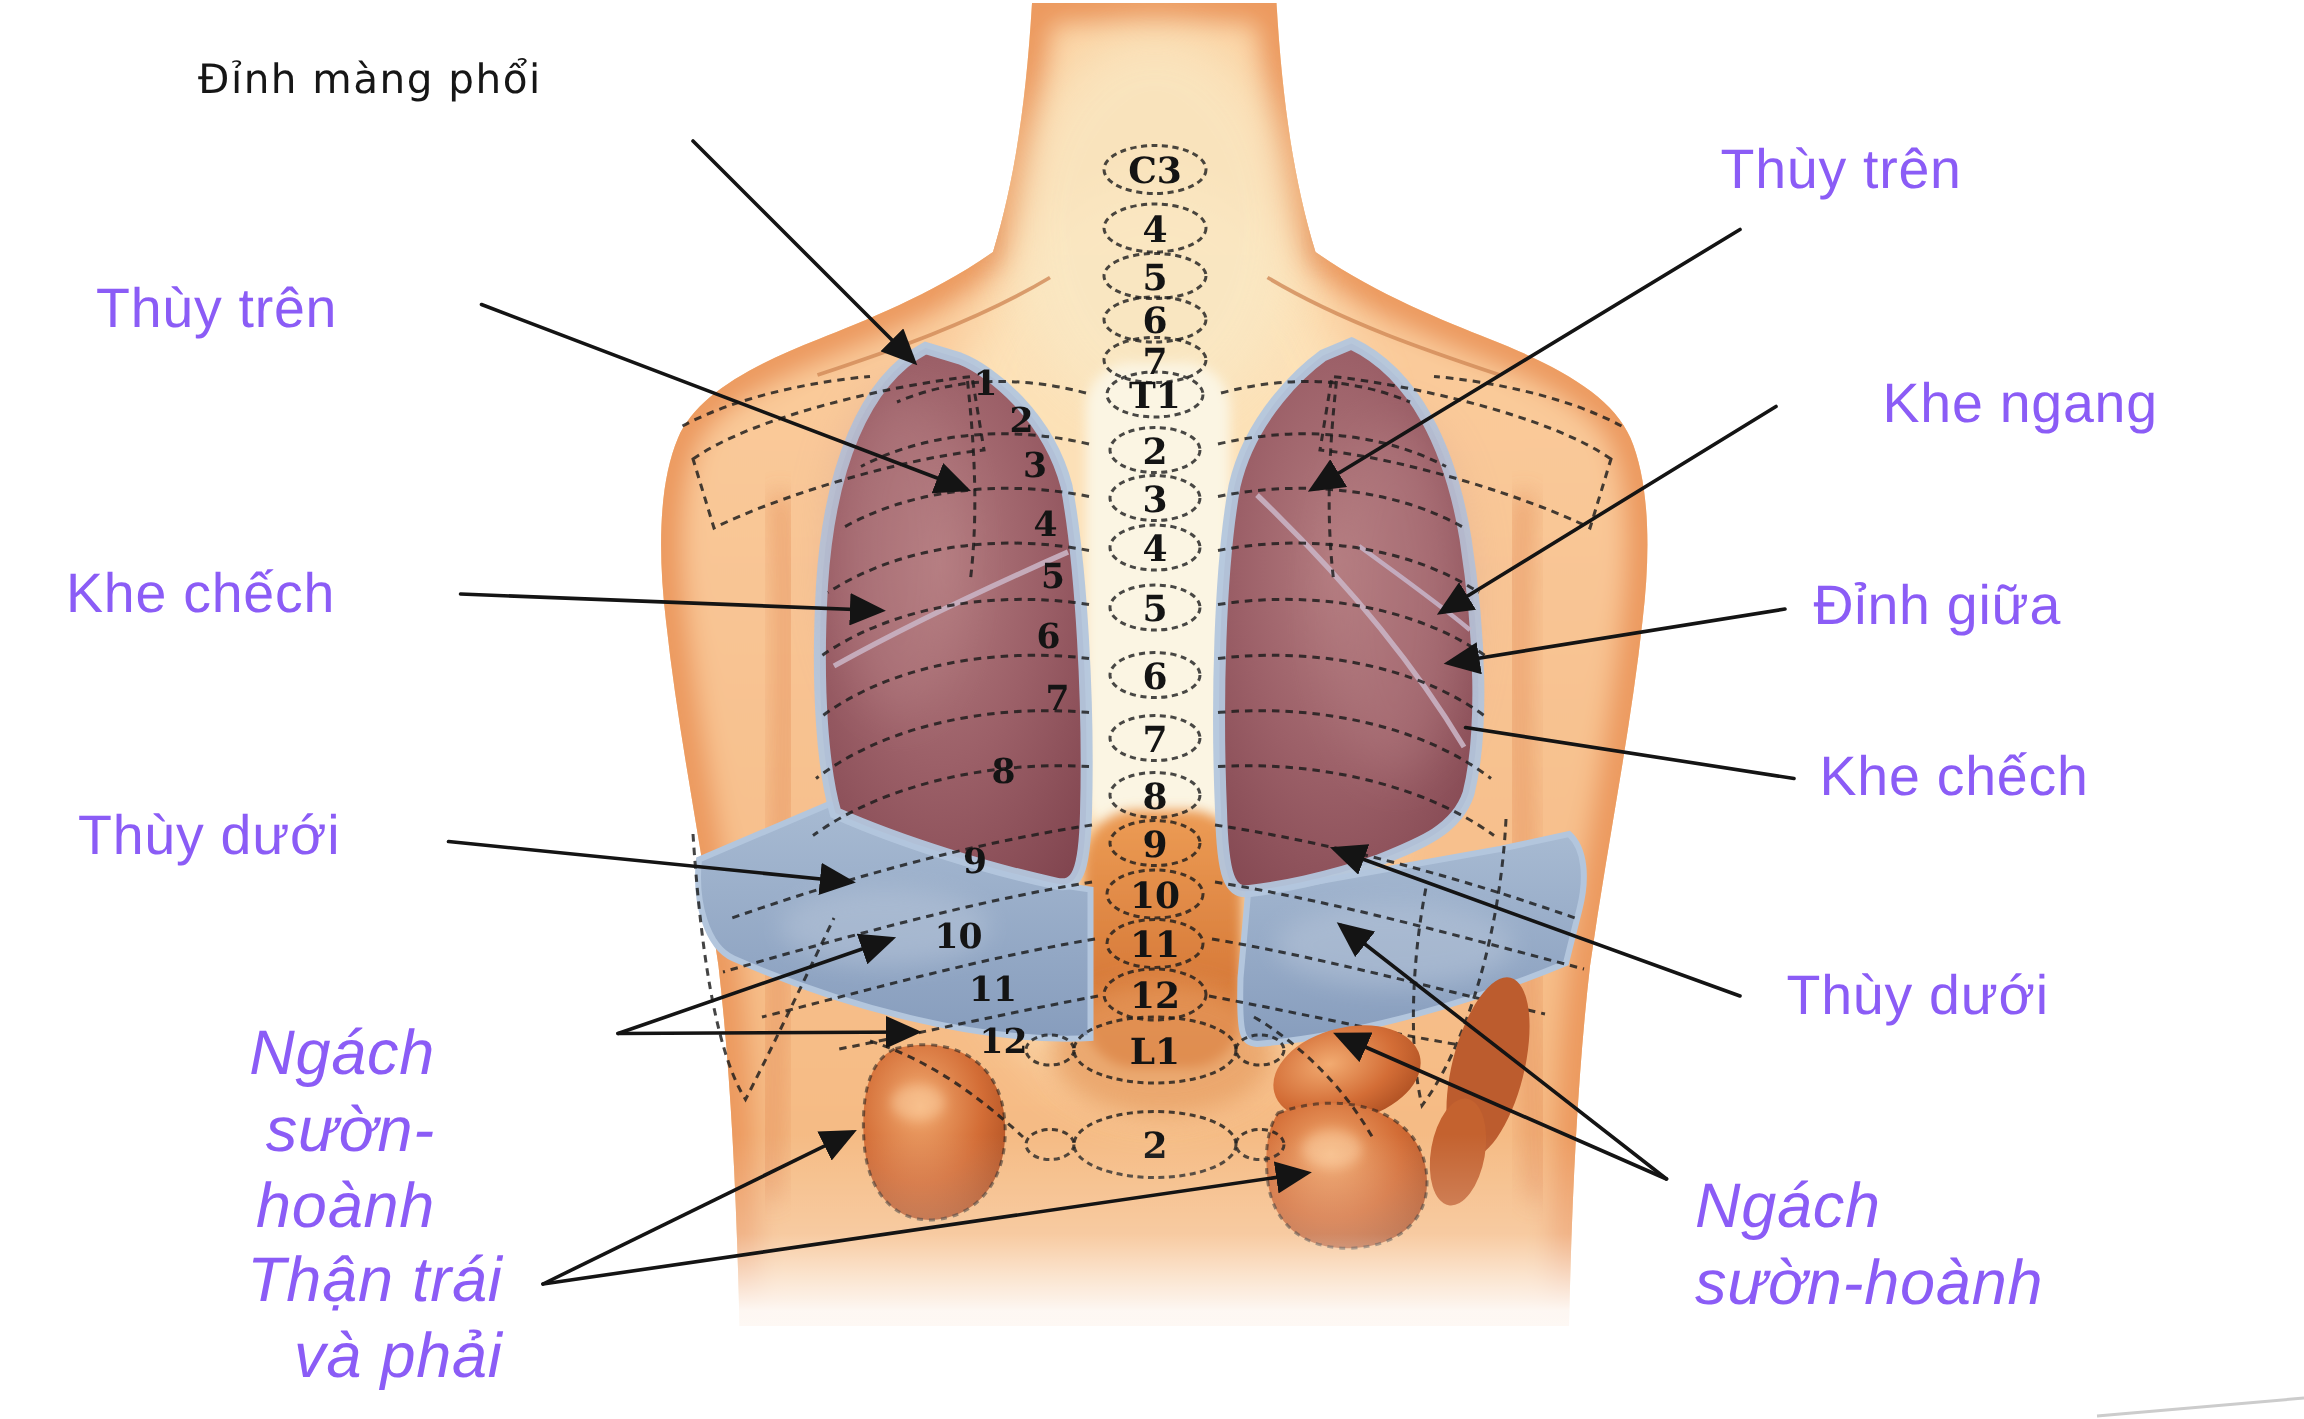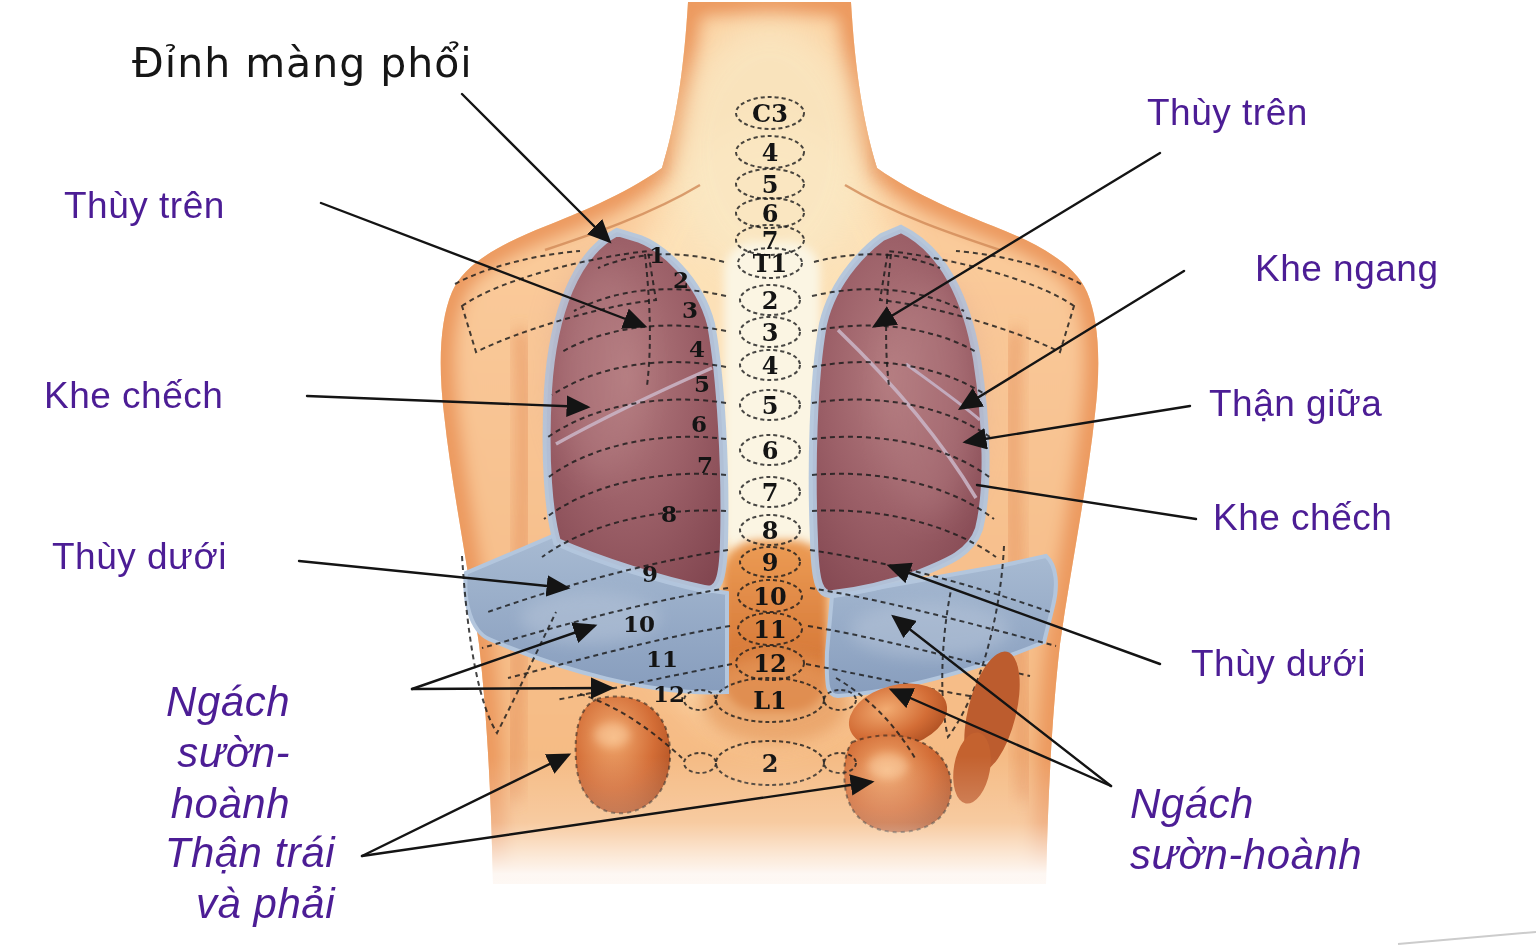"Đỉnh màng phổi" .lbl.black { font-size: 41px -> 27px }
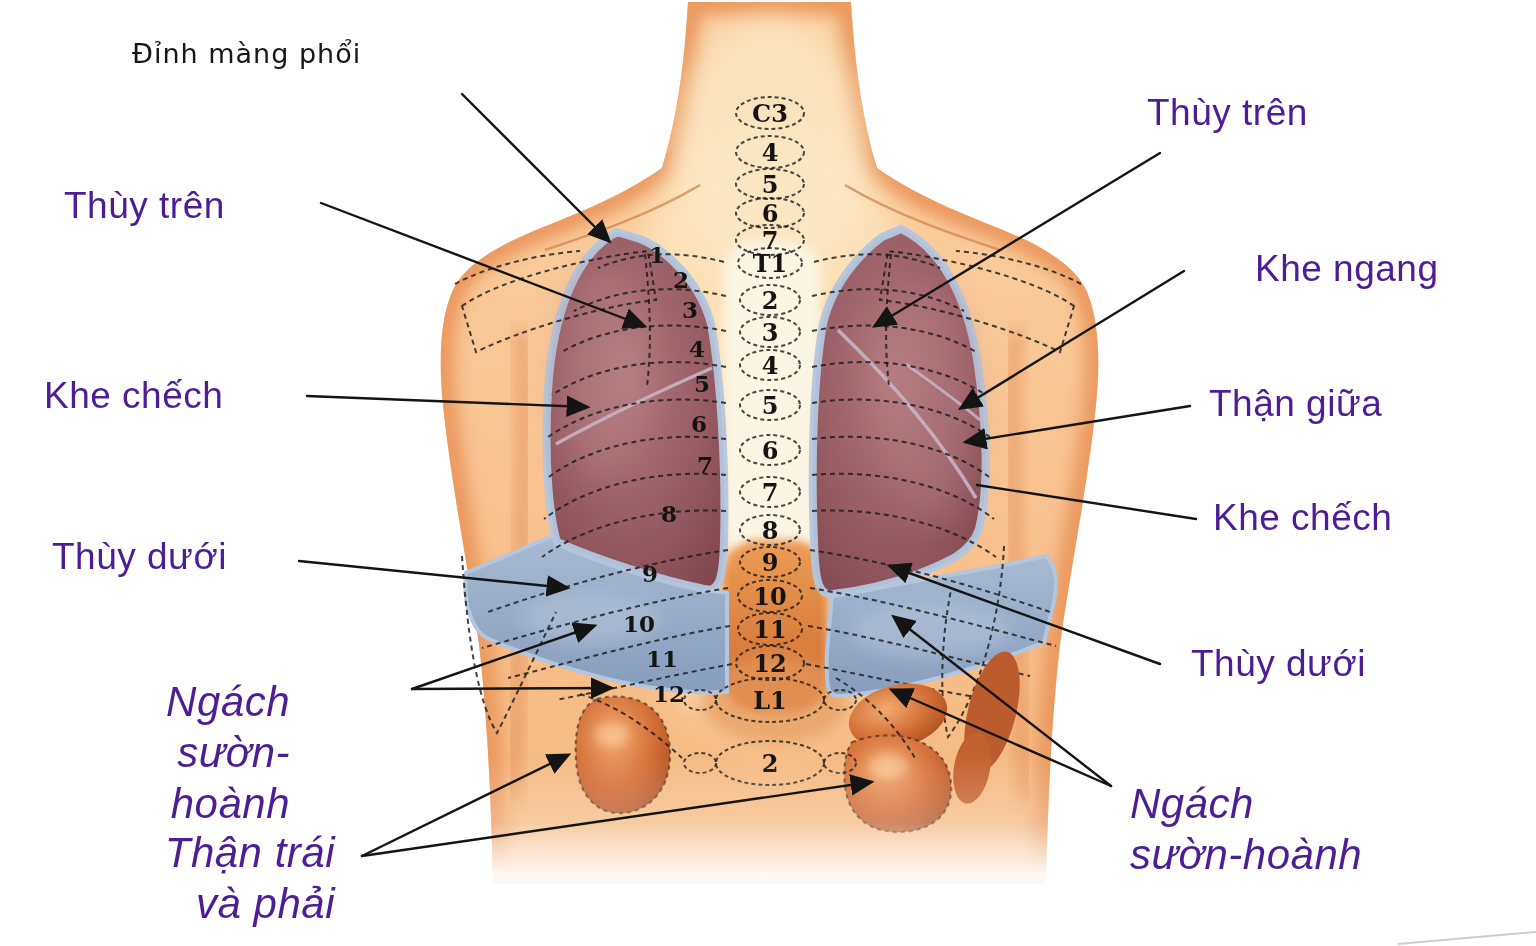"Thùy trên" .lbl { color: #4c1d95 -> #8b5cf6 }
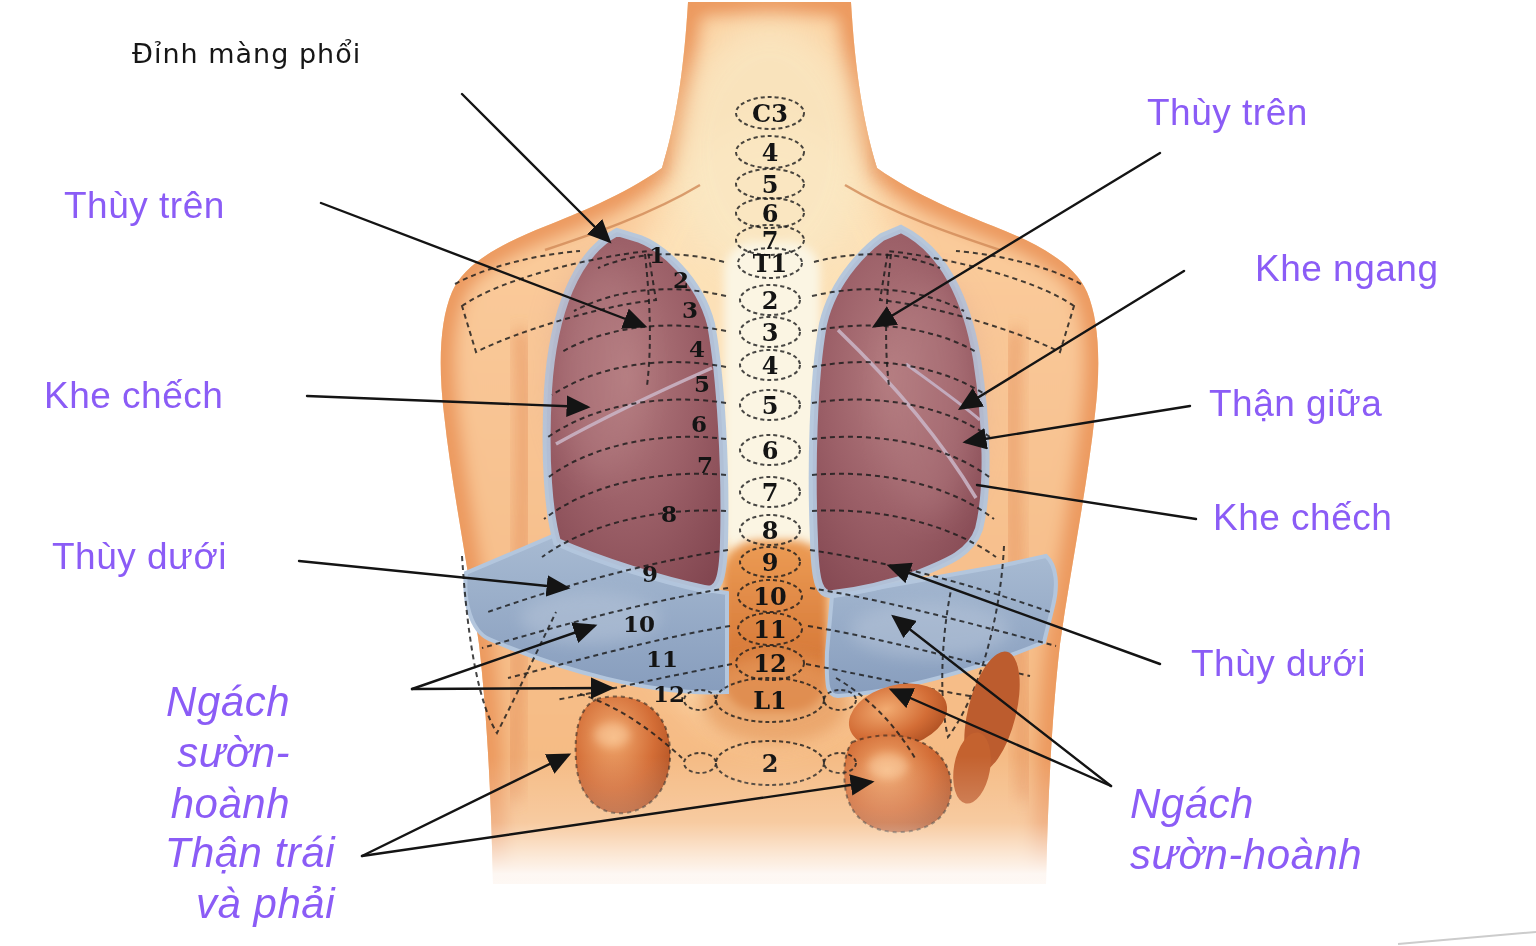"Thận giữa" div.lbl { text: Thận -> Đỉnh }
